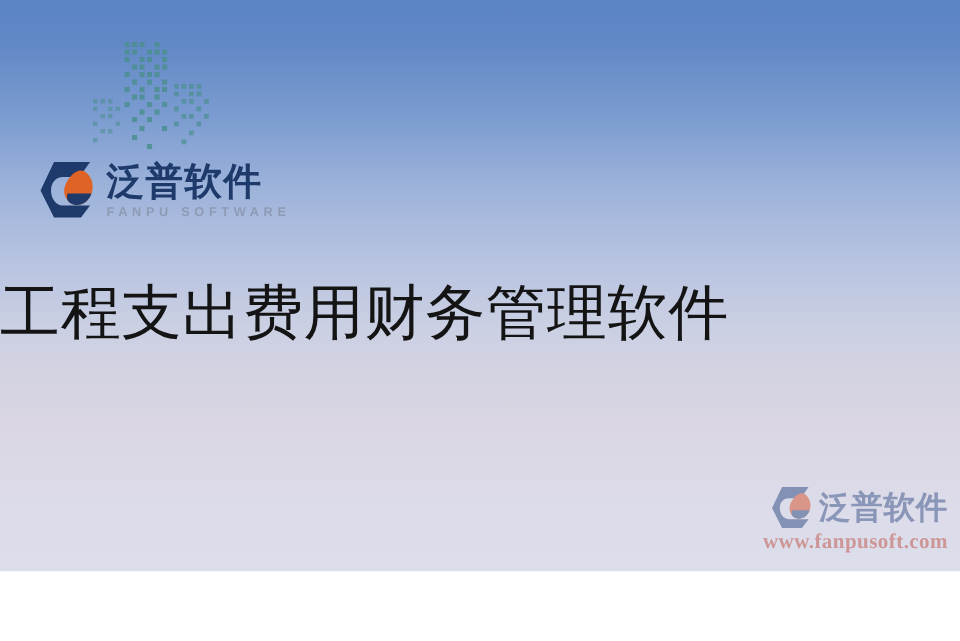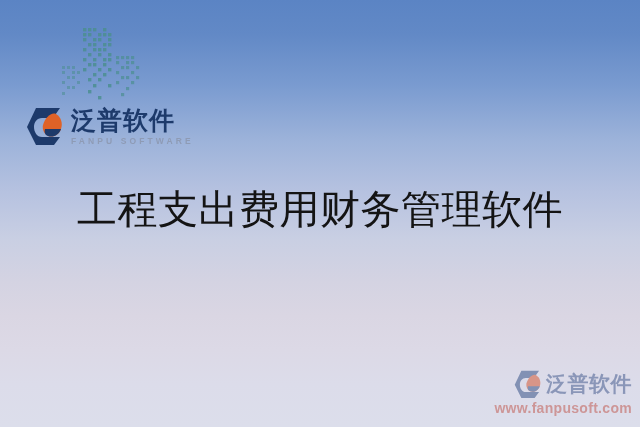"泛普软件" .banner { height: 427px -> 381px }
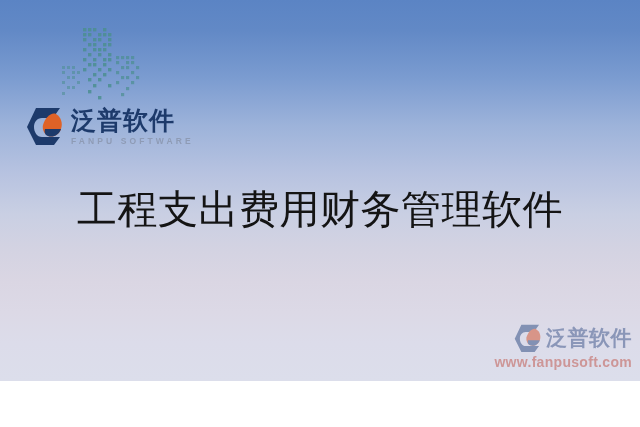"工程支出费用财务管理软件" .headline { text-align: center -> left }
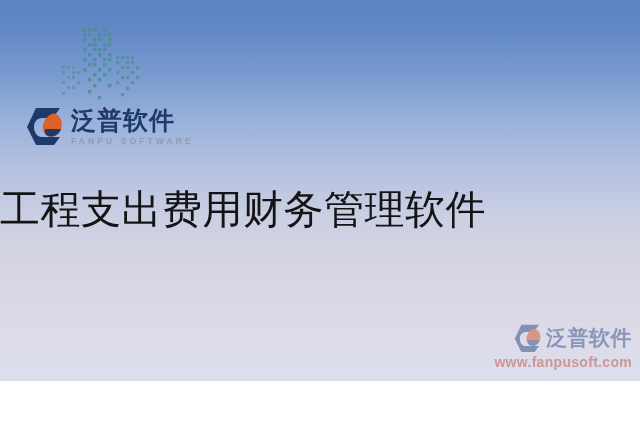"www.fanpusoft.com" .wm-url { font-family: Liberation Sans, sans-serif -> Liberation Serif, serif }
